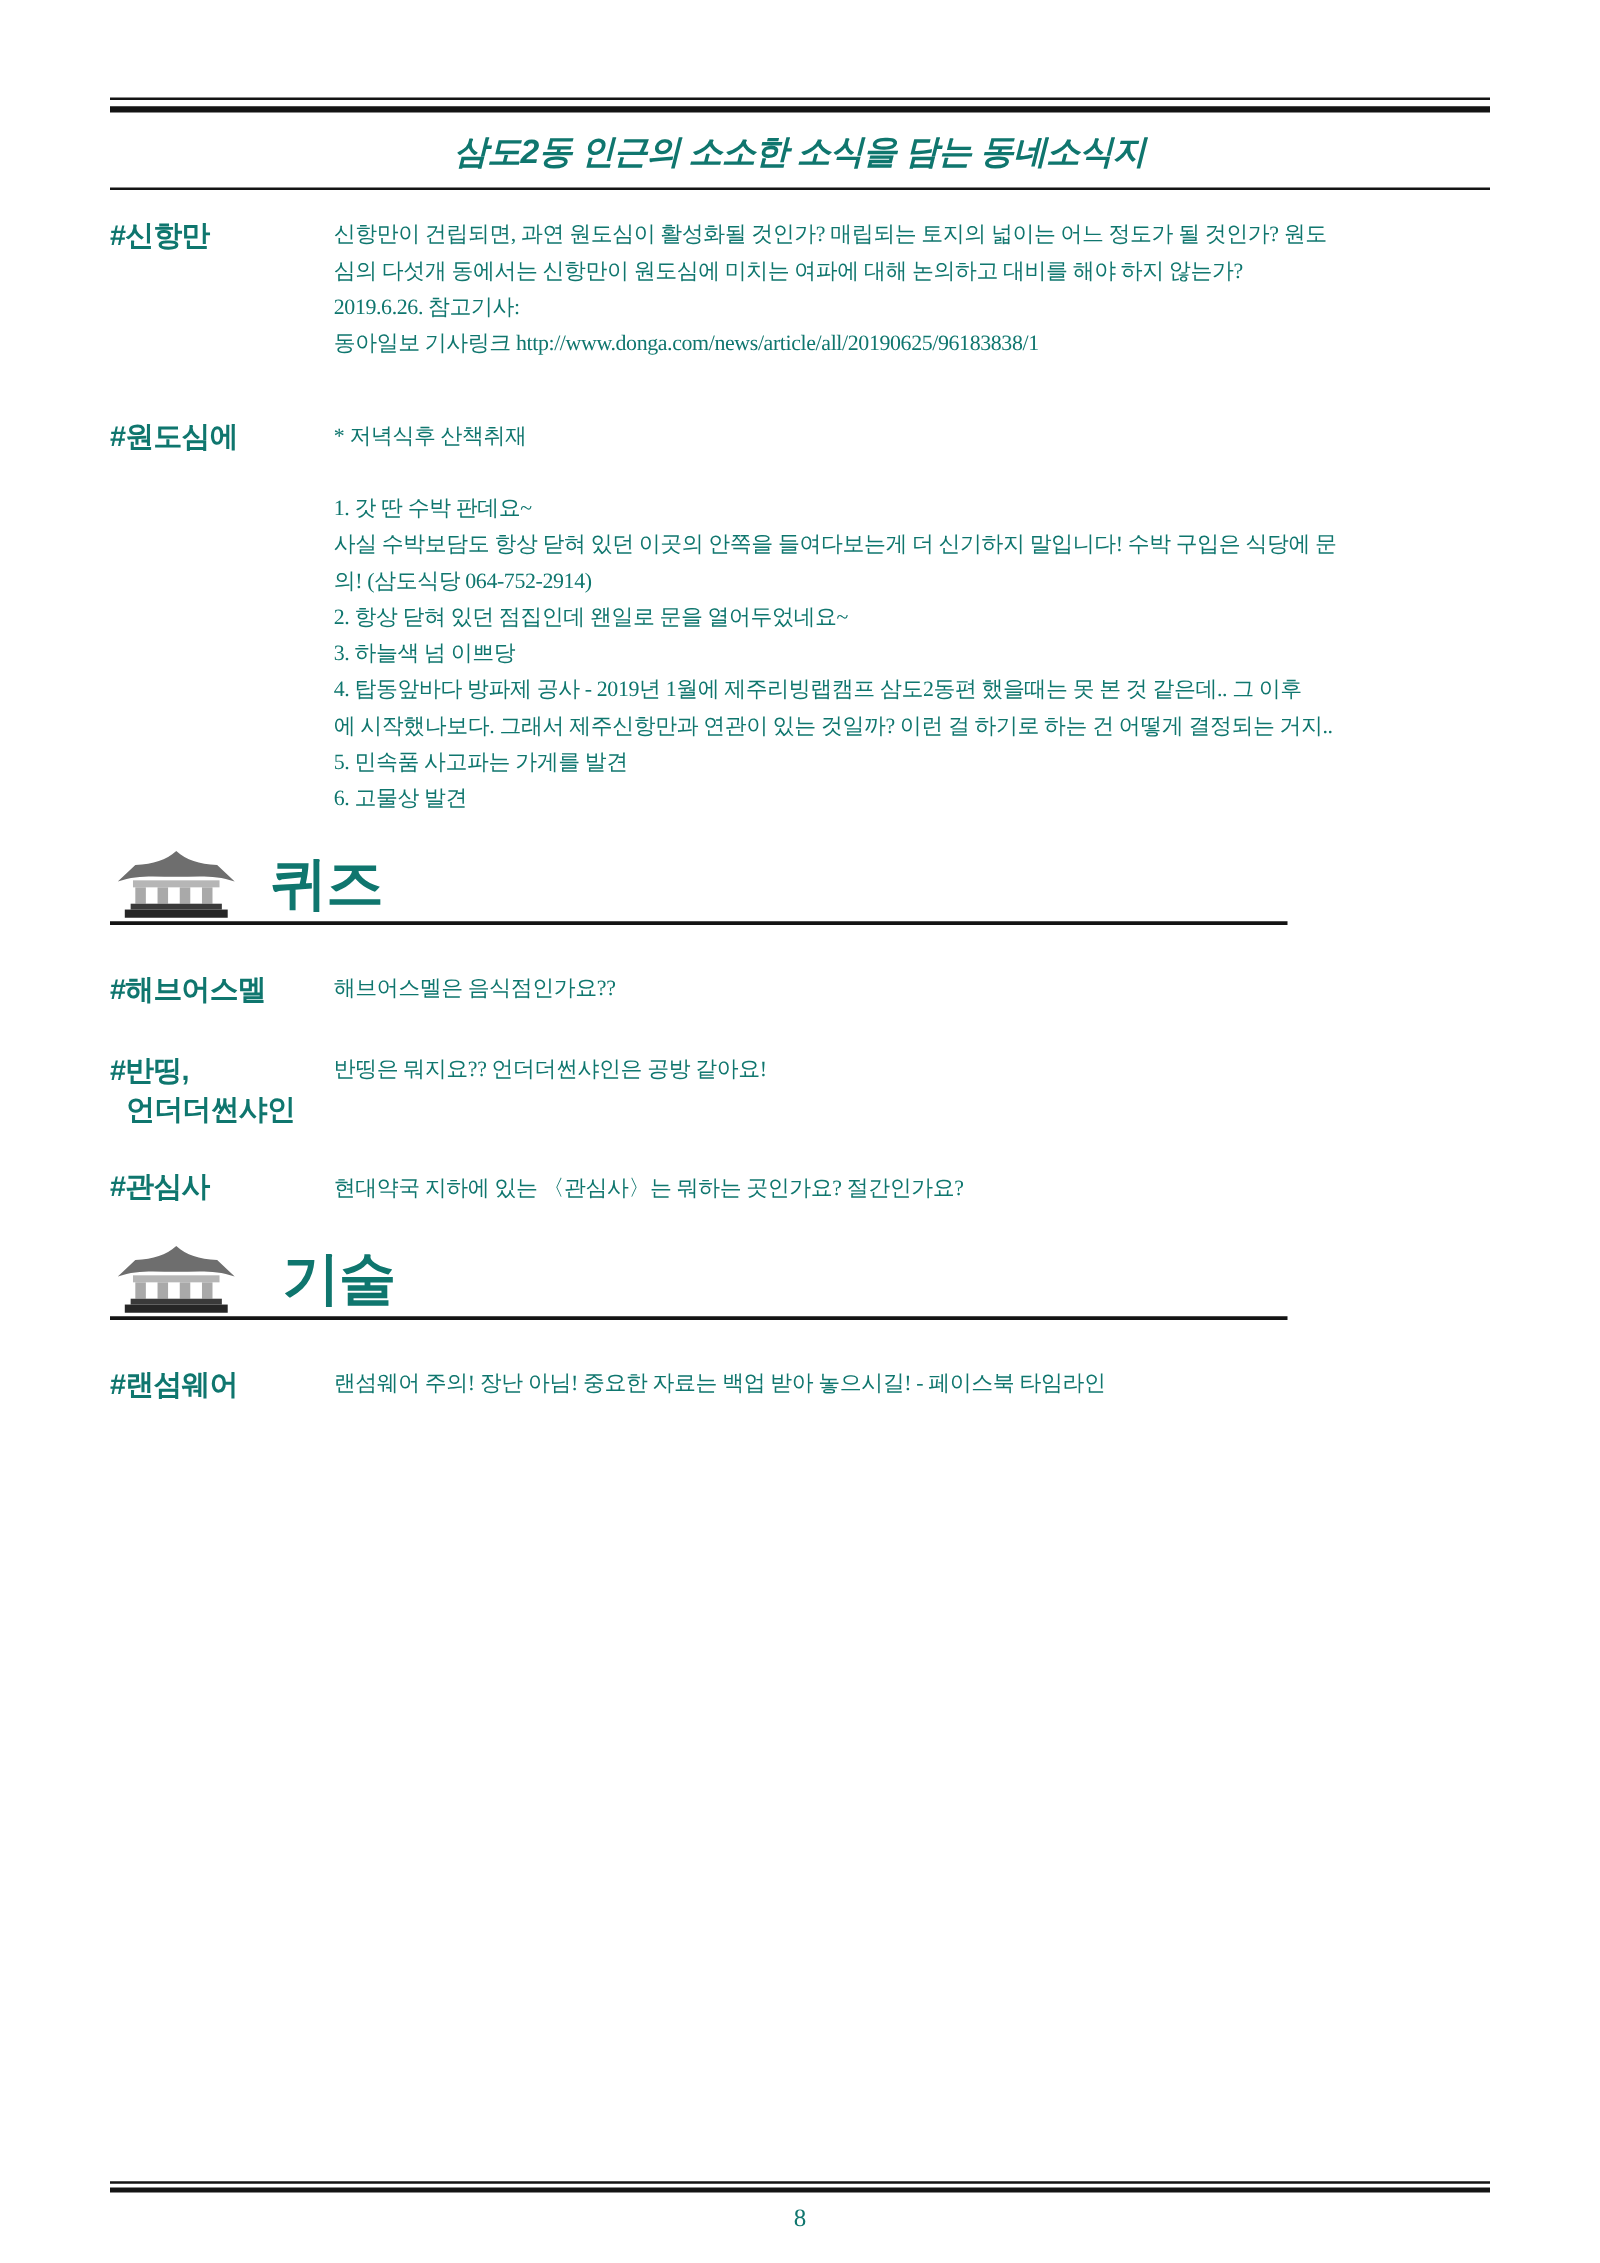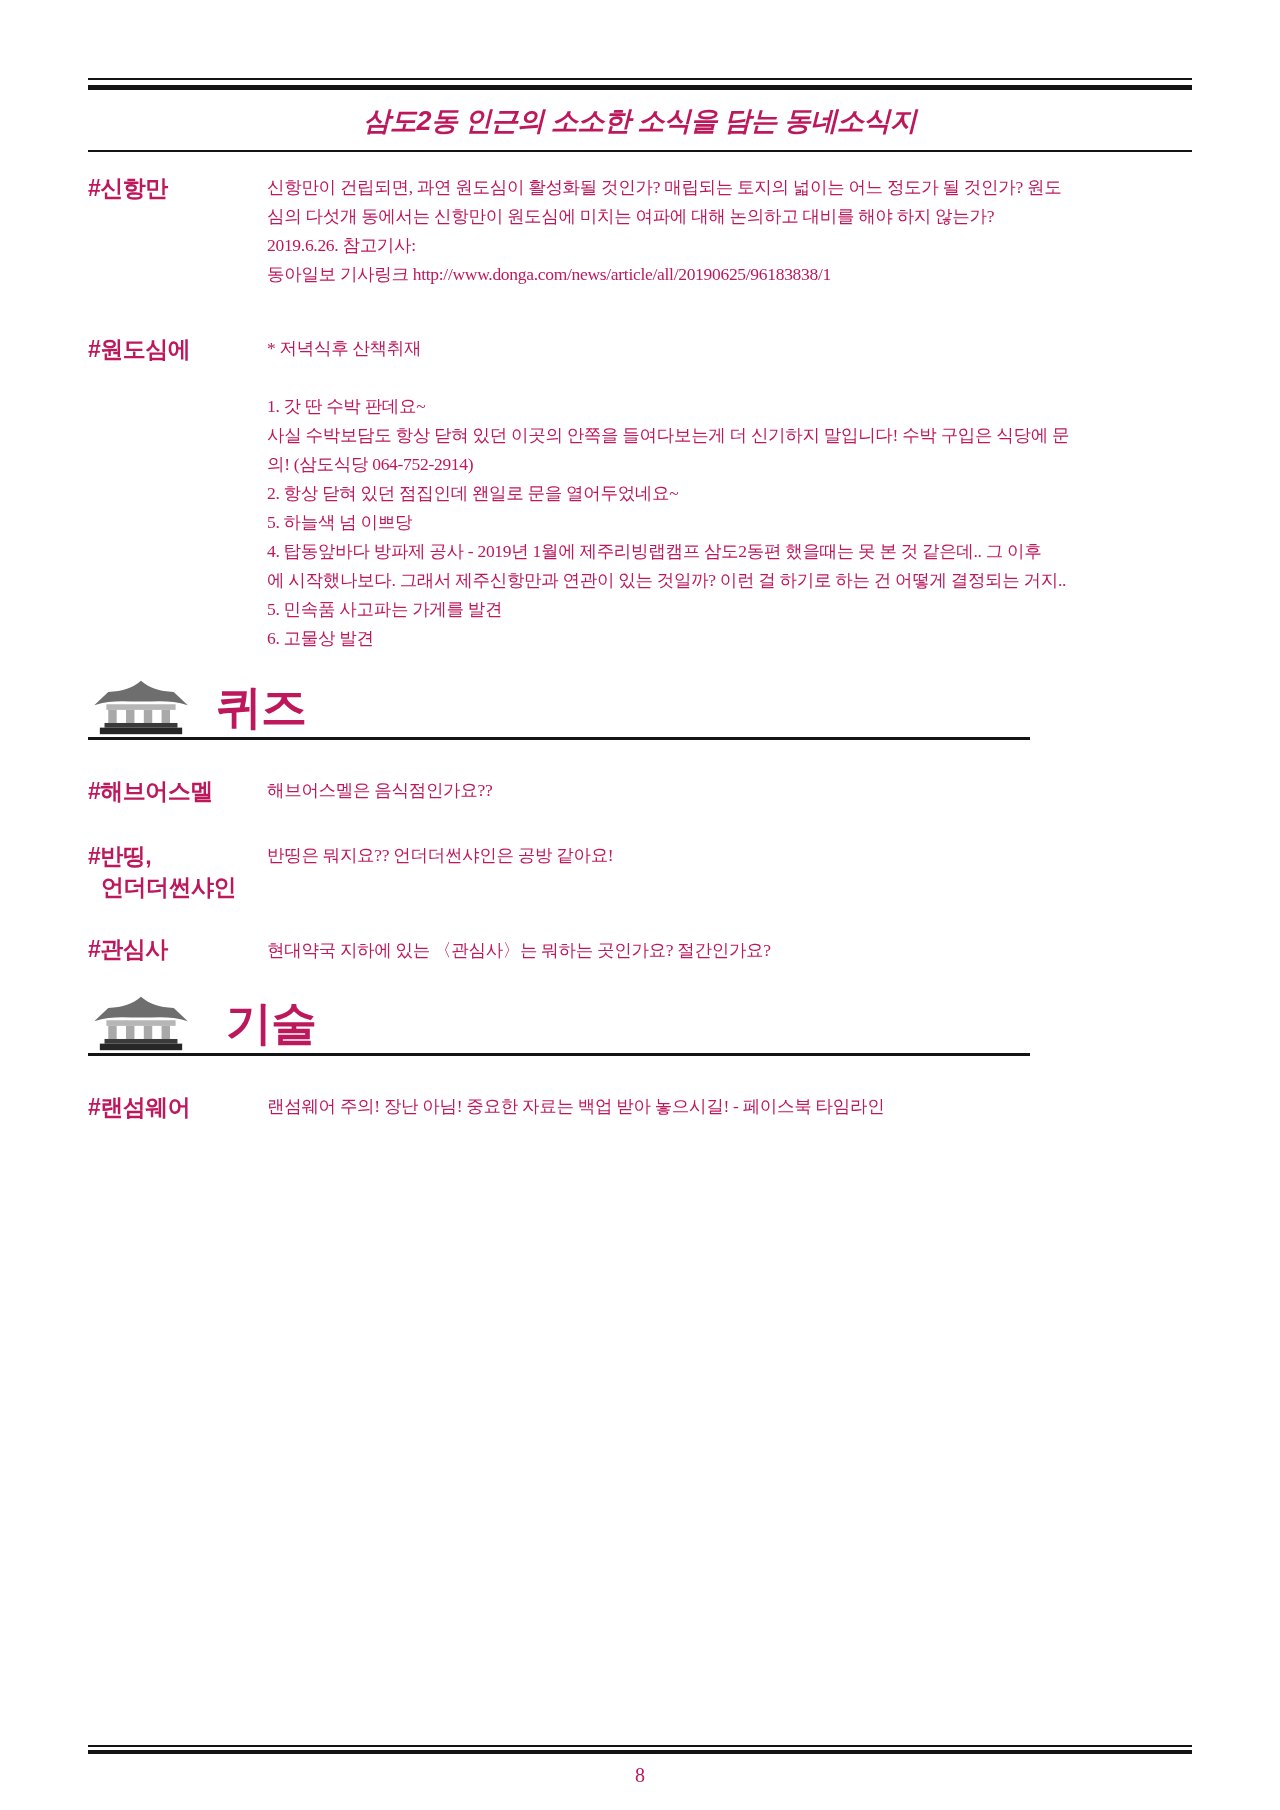"삼도2동 인근의 소소한 소식을 담는" .page { color: #be185d -> #0f766e }
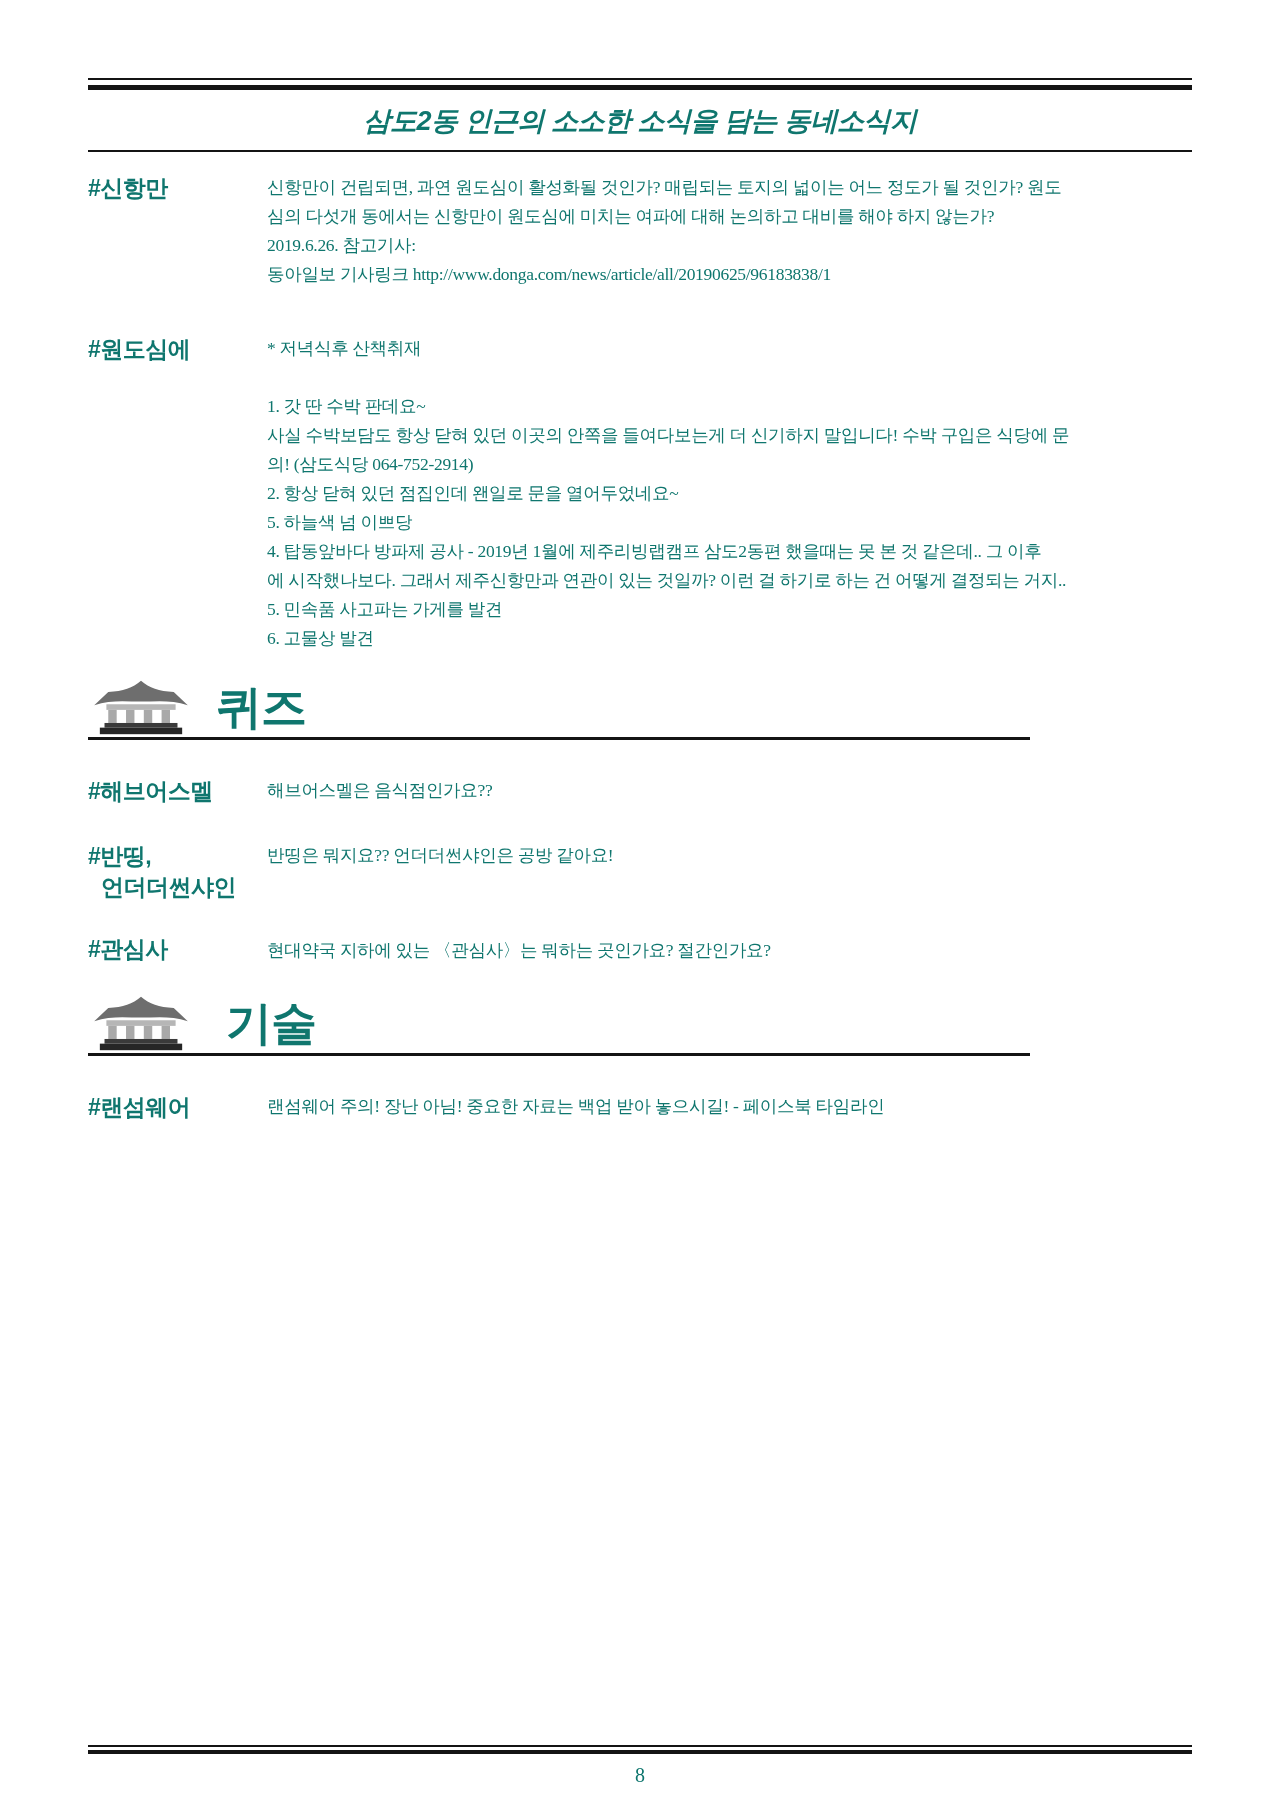"5. 하늘색 넘 이쁘당" div.body-line { text: 5 -> 3 }
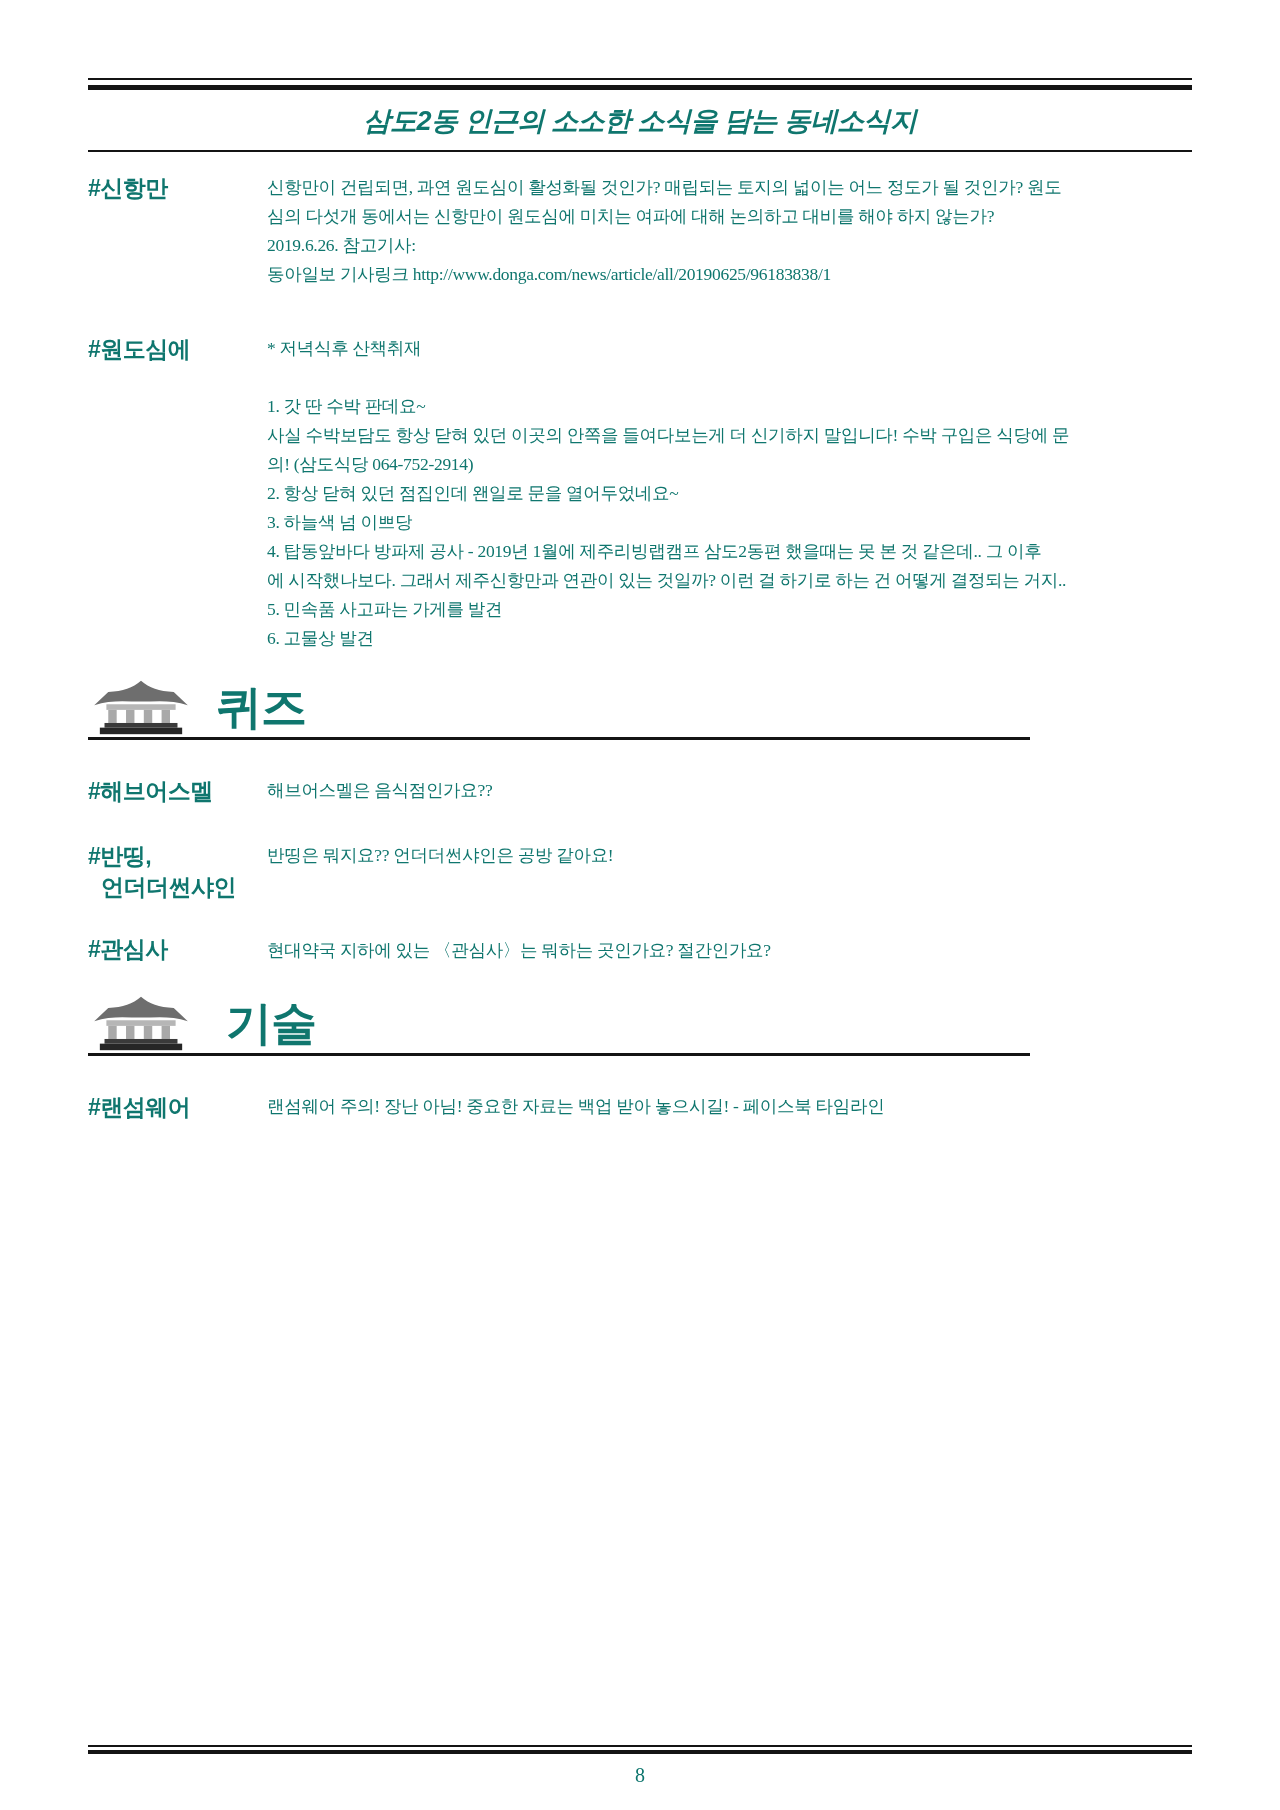"퀴즈" .section-title { font-family: Liberation Sans, sans-serif -> Liberation Serif, serif }
